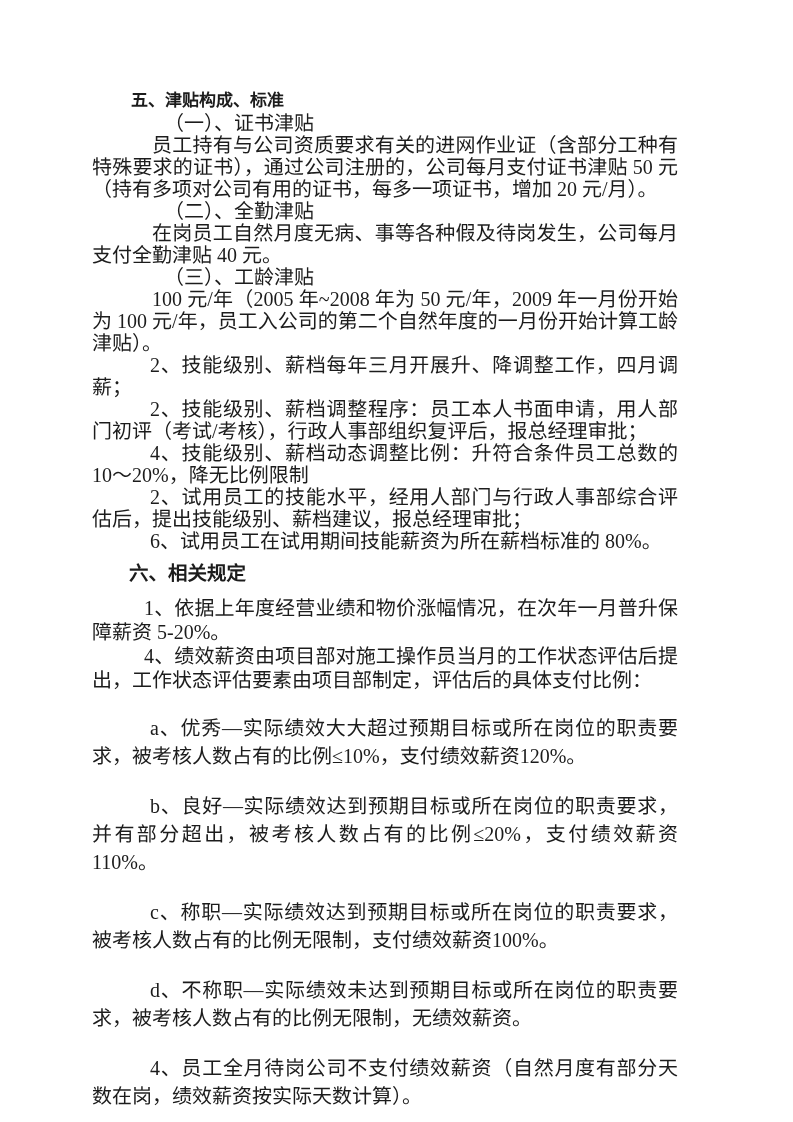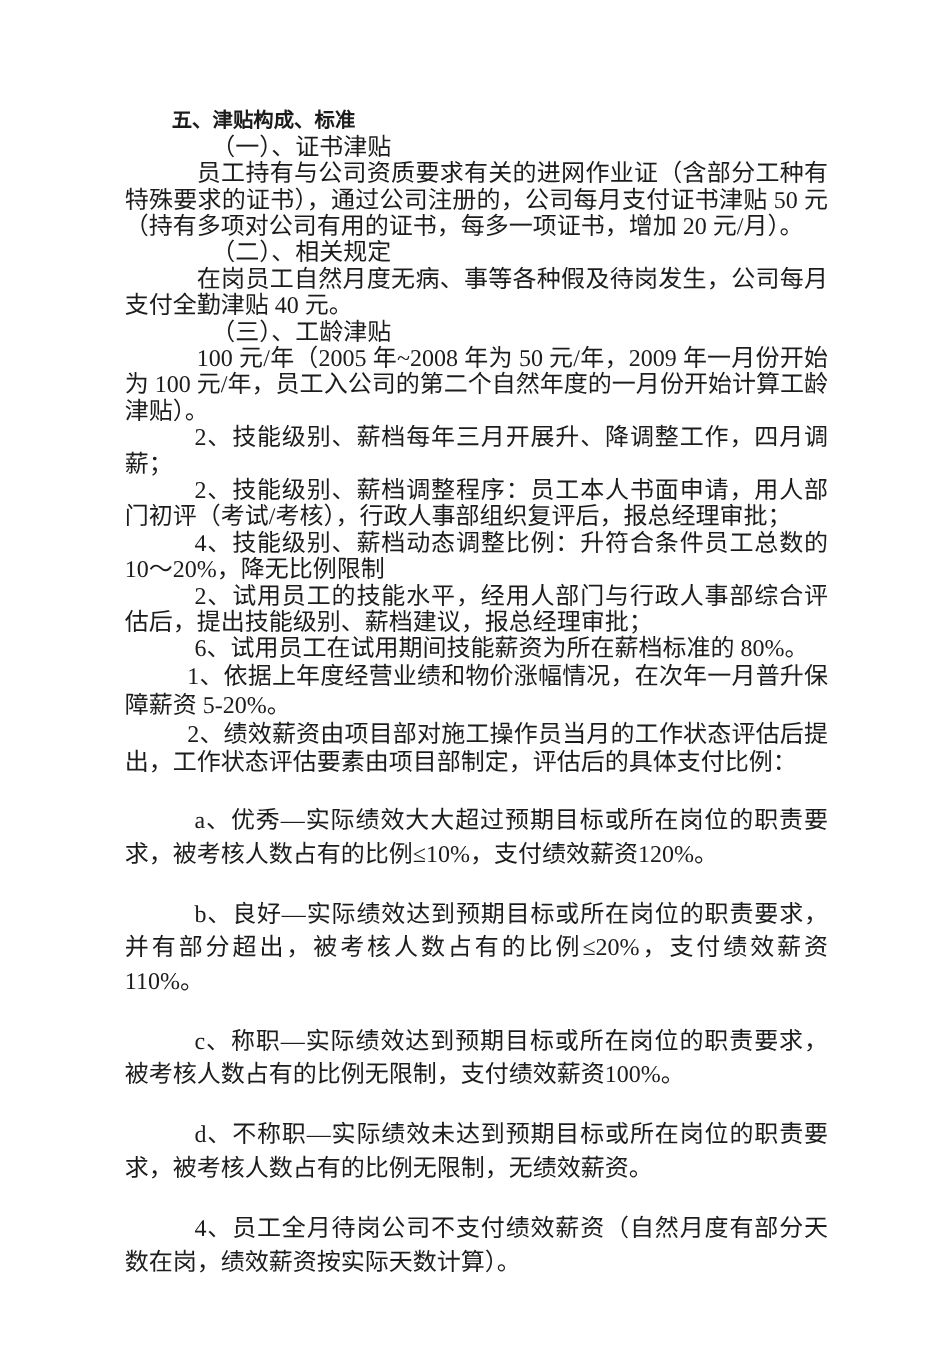"五、津贴构成、标准" .content { left: 104px -> 92px }
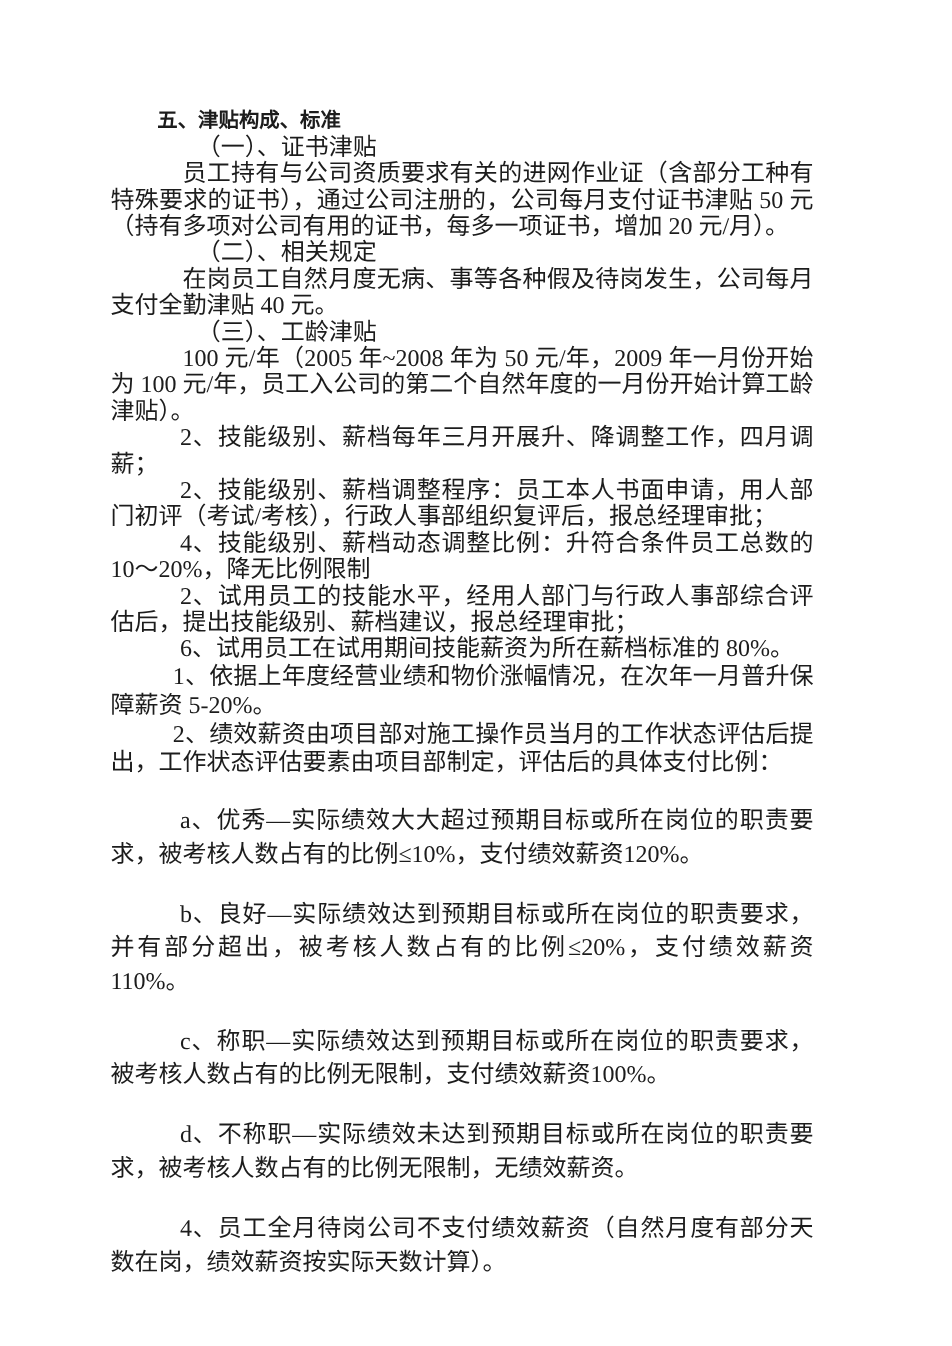"（二）、相关规定" p.sub { text: 相关规定 -> 全勤津贴 }
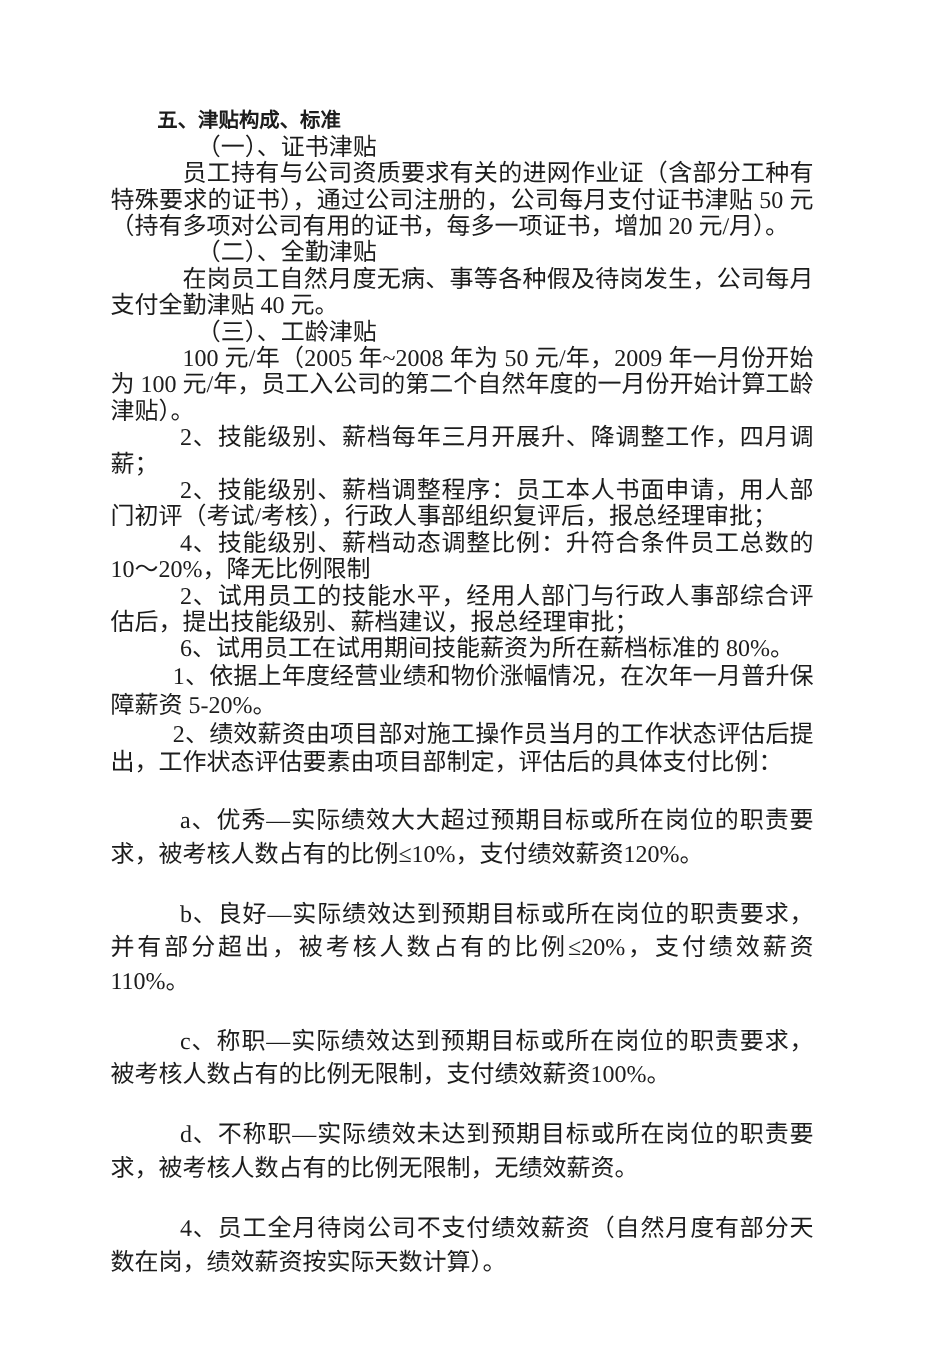"六、相关规定" p.h2 { html: none -> <p>六、相关规定</p> }
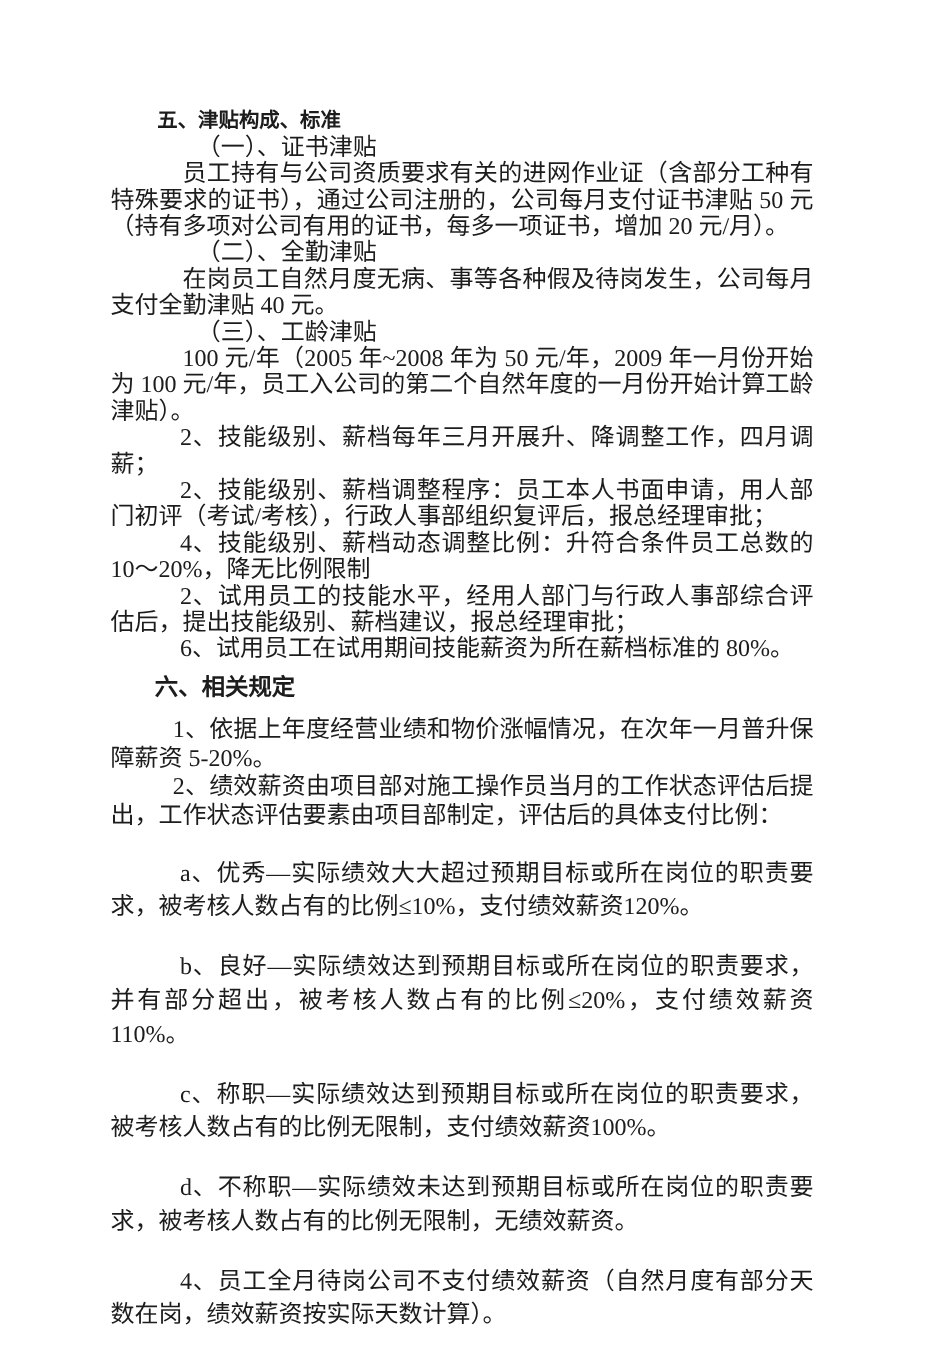"2、绩效薪资由项目部对施工操作员当月的工作状态评估后提出，工作状态评估要素由项目" p.it2 { text: 2 -> 4 }
